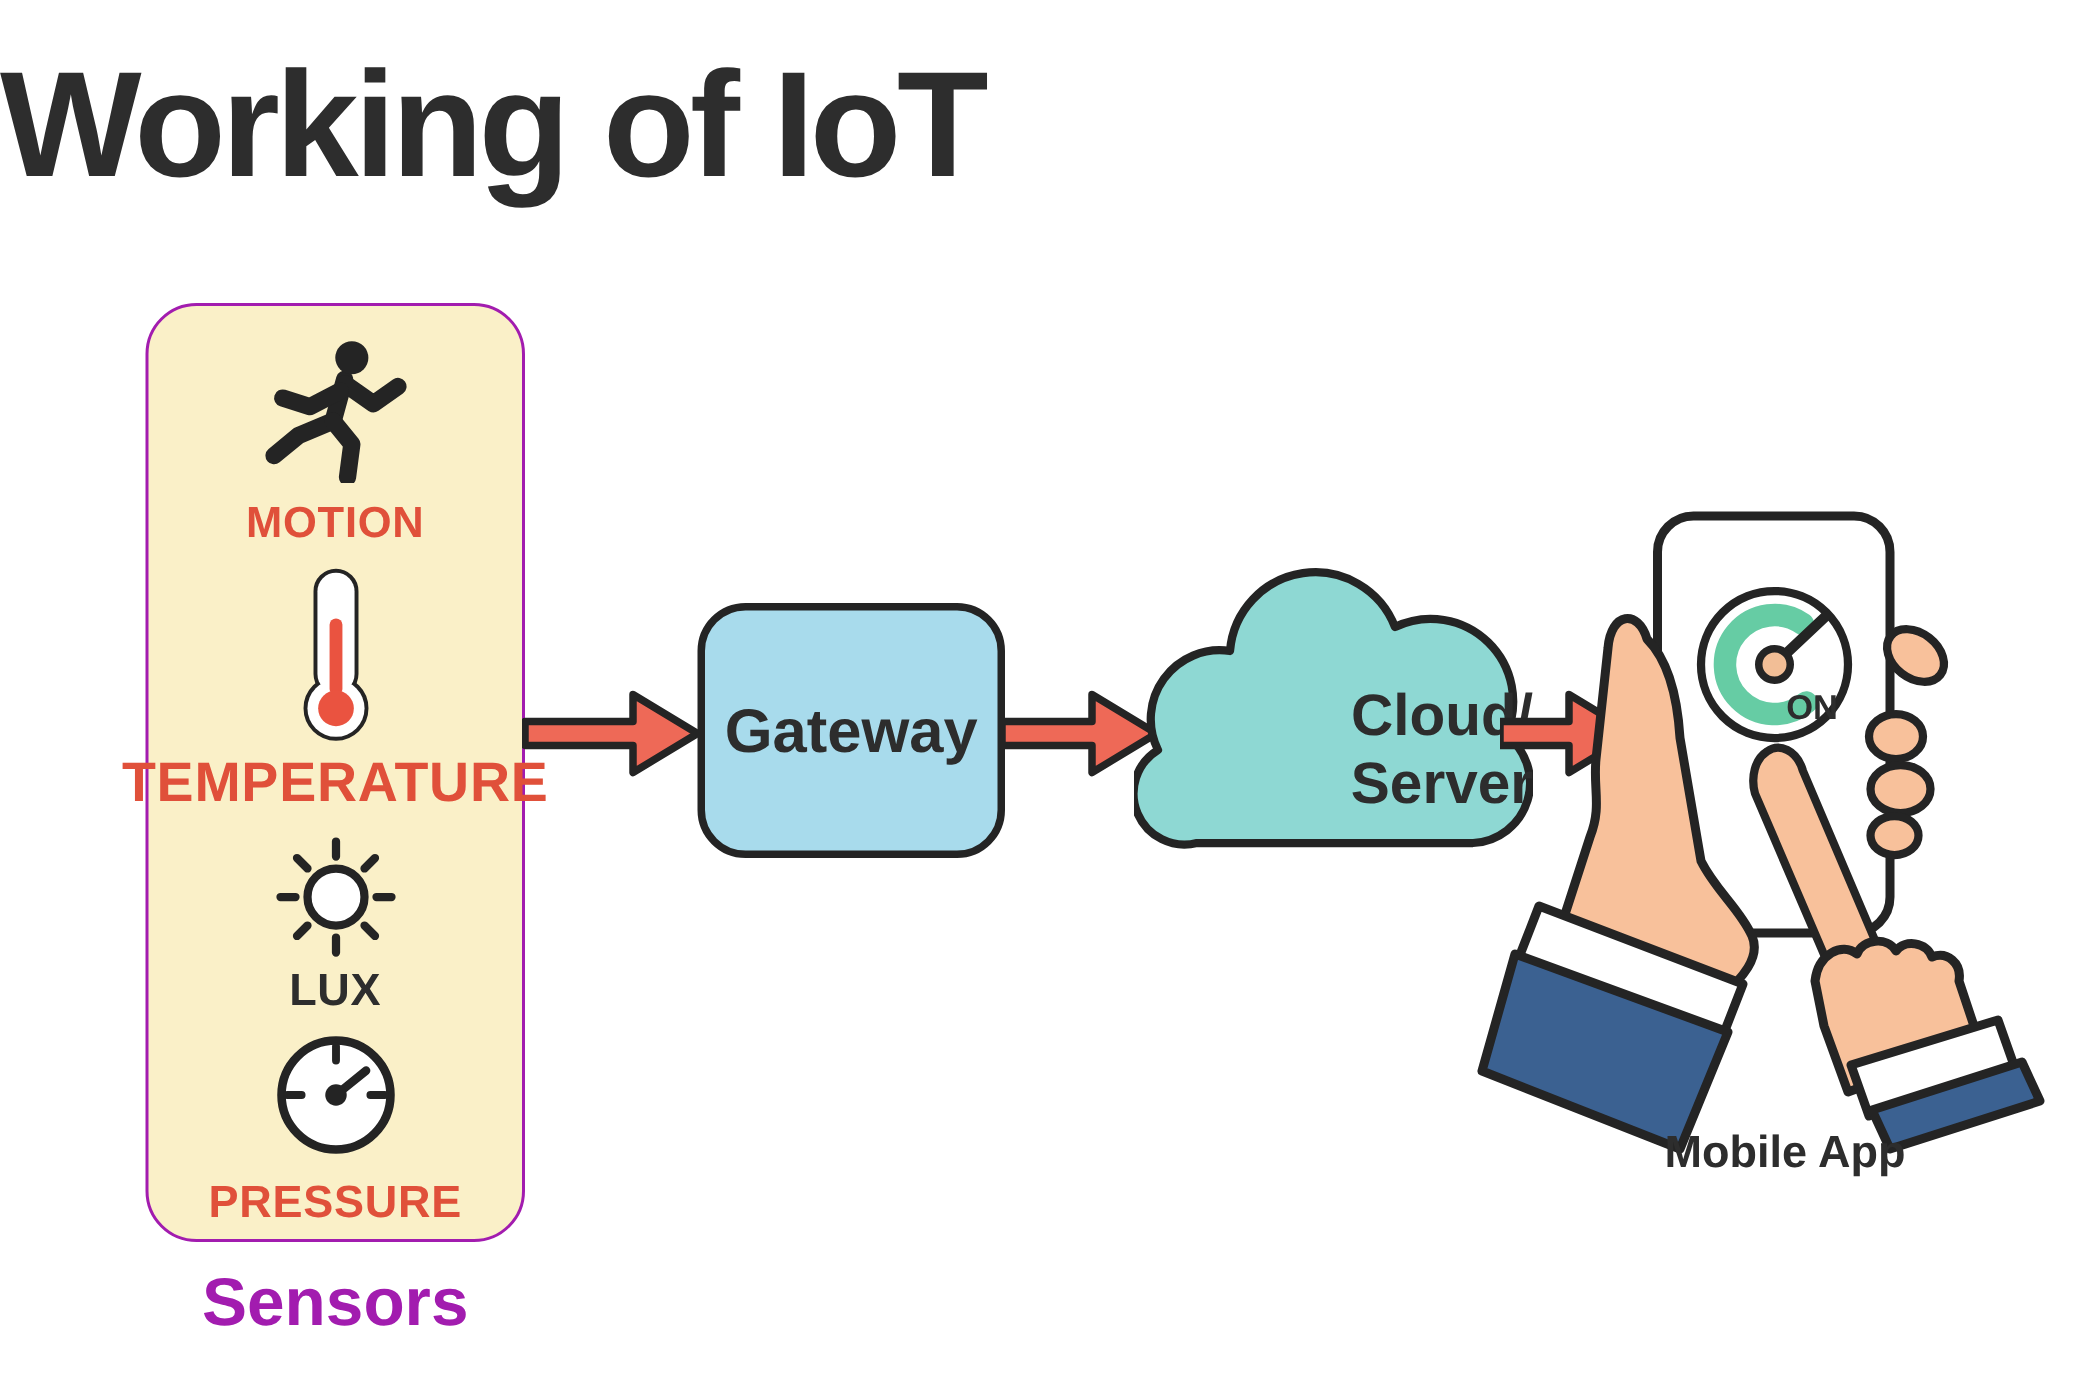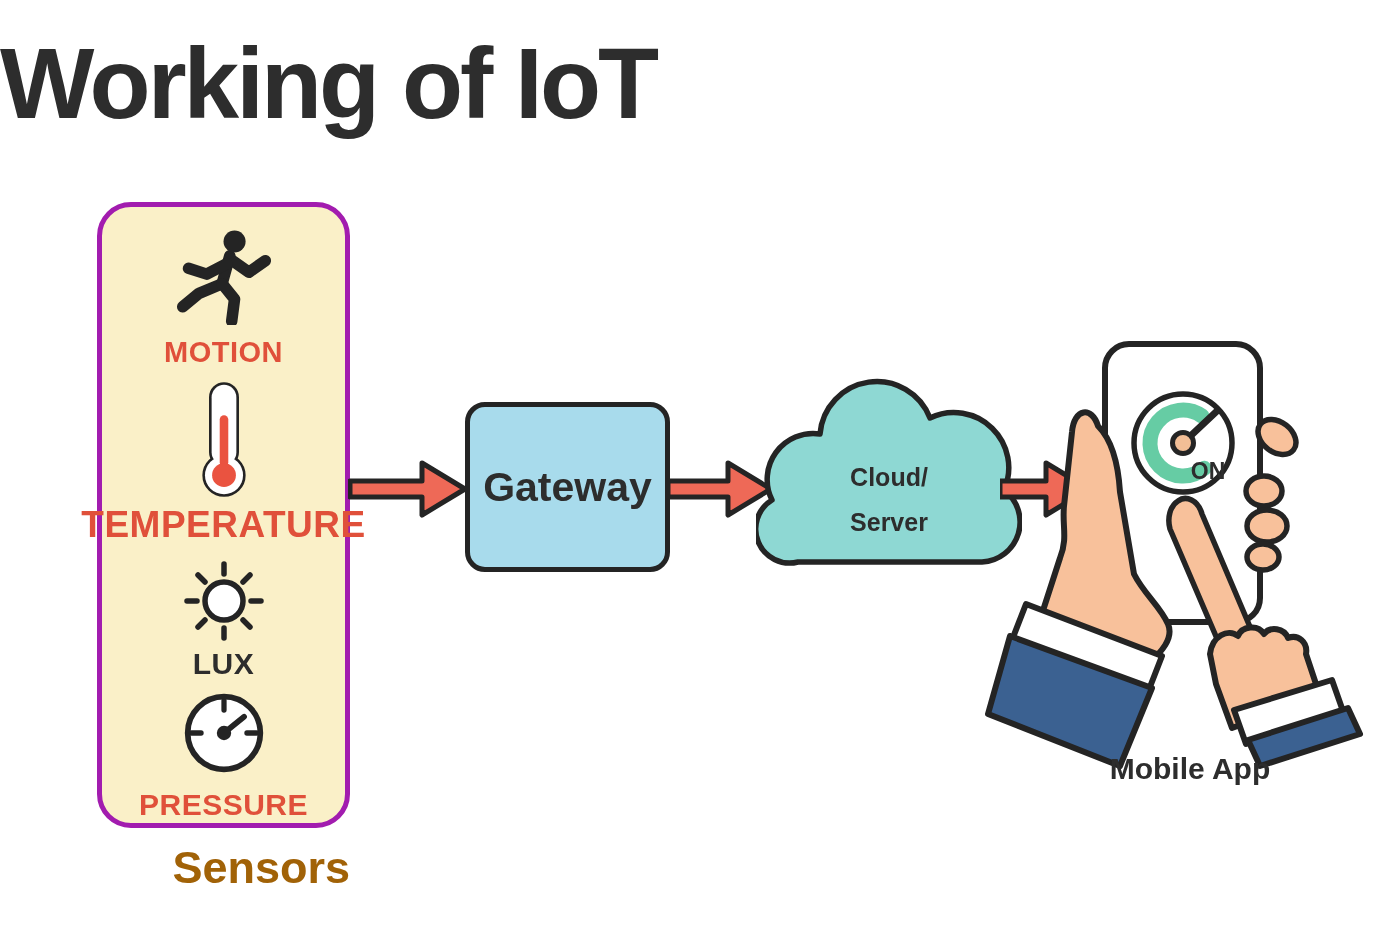"MOTION" .panel { border: 5px solid #a21caf -> 2px solid #a21caf }
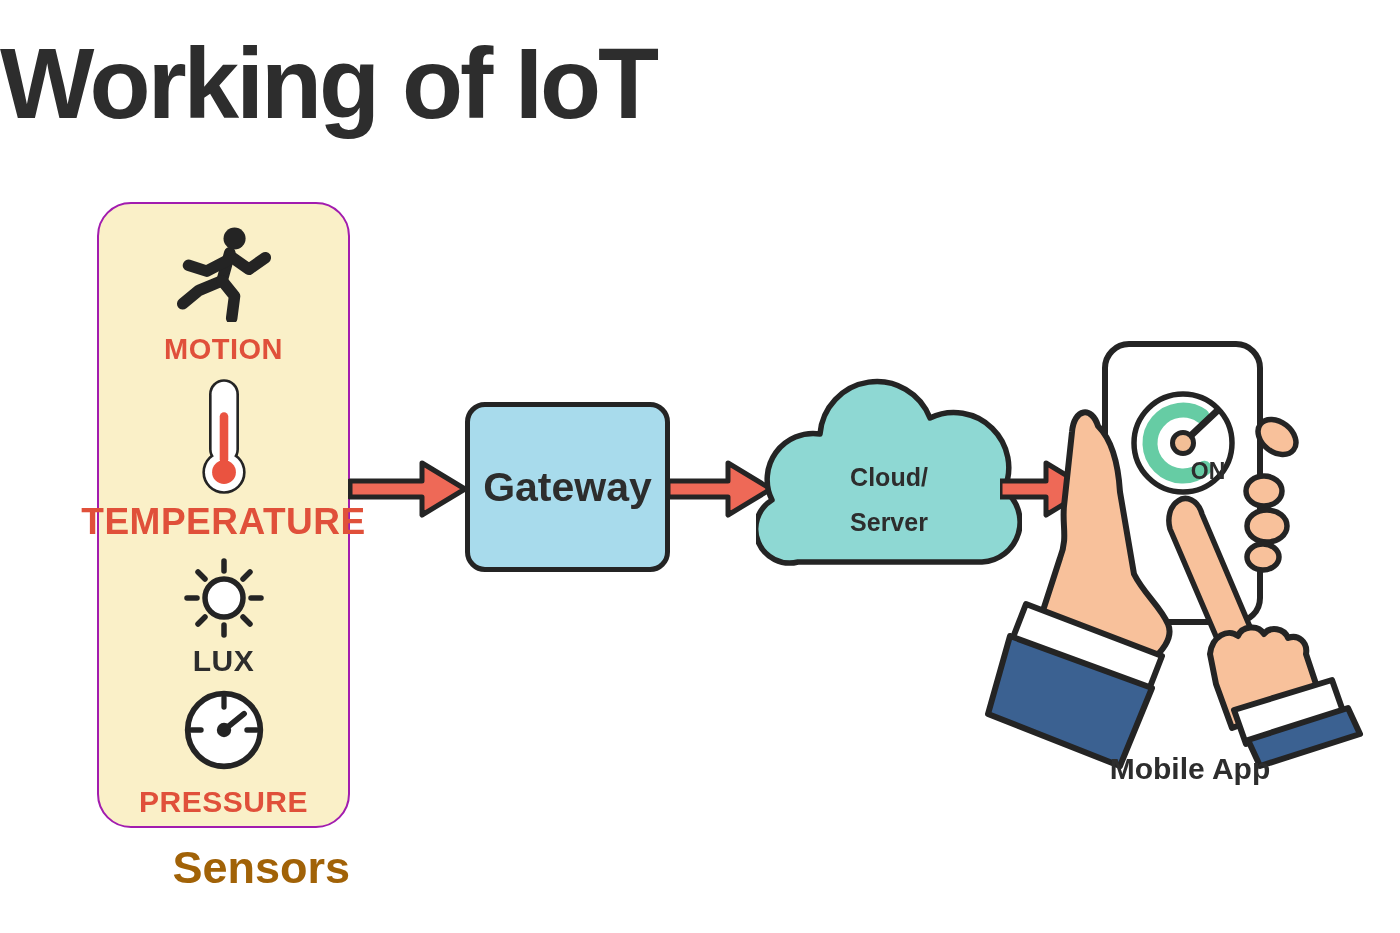"Gateway" .gateway { border-radius: 20px -> 32px }
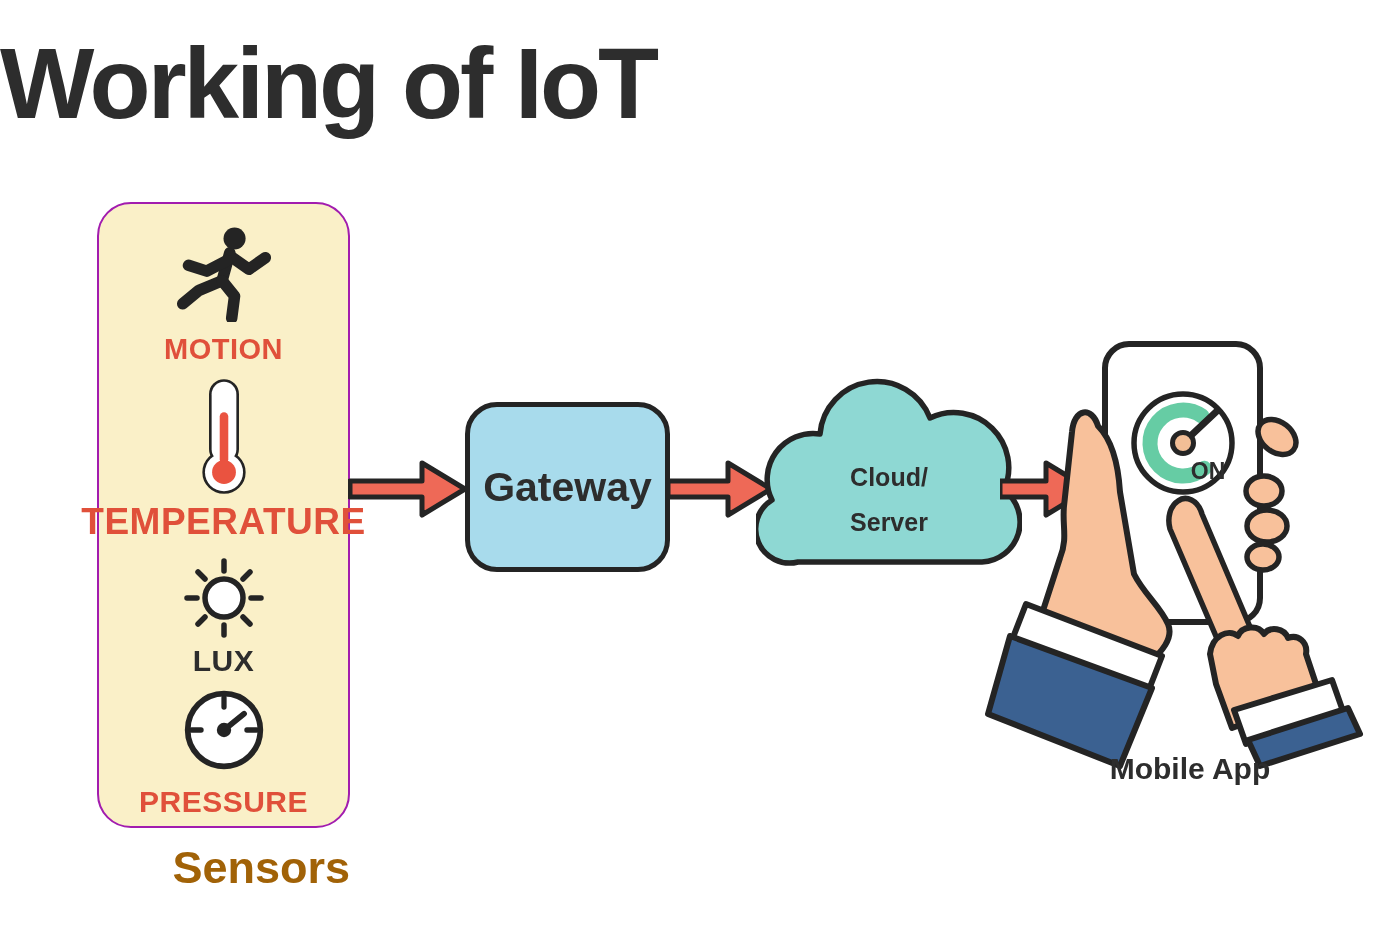"Cloud/" .cloud-label { font-size: 25px -> 39px; text-align: center -> right }
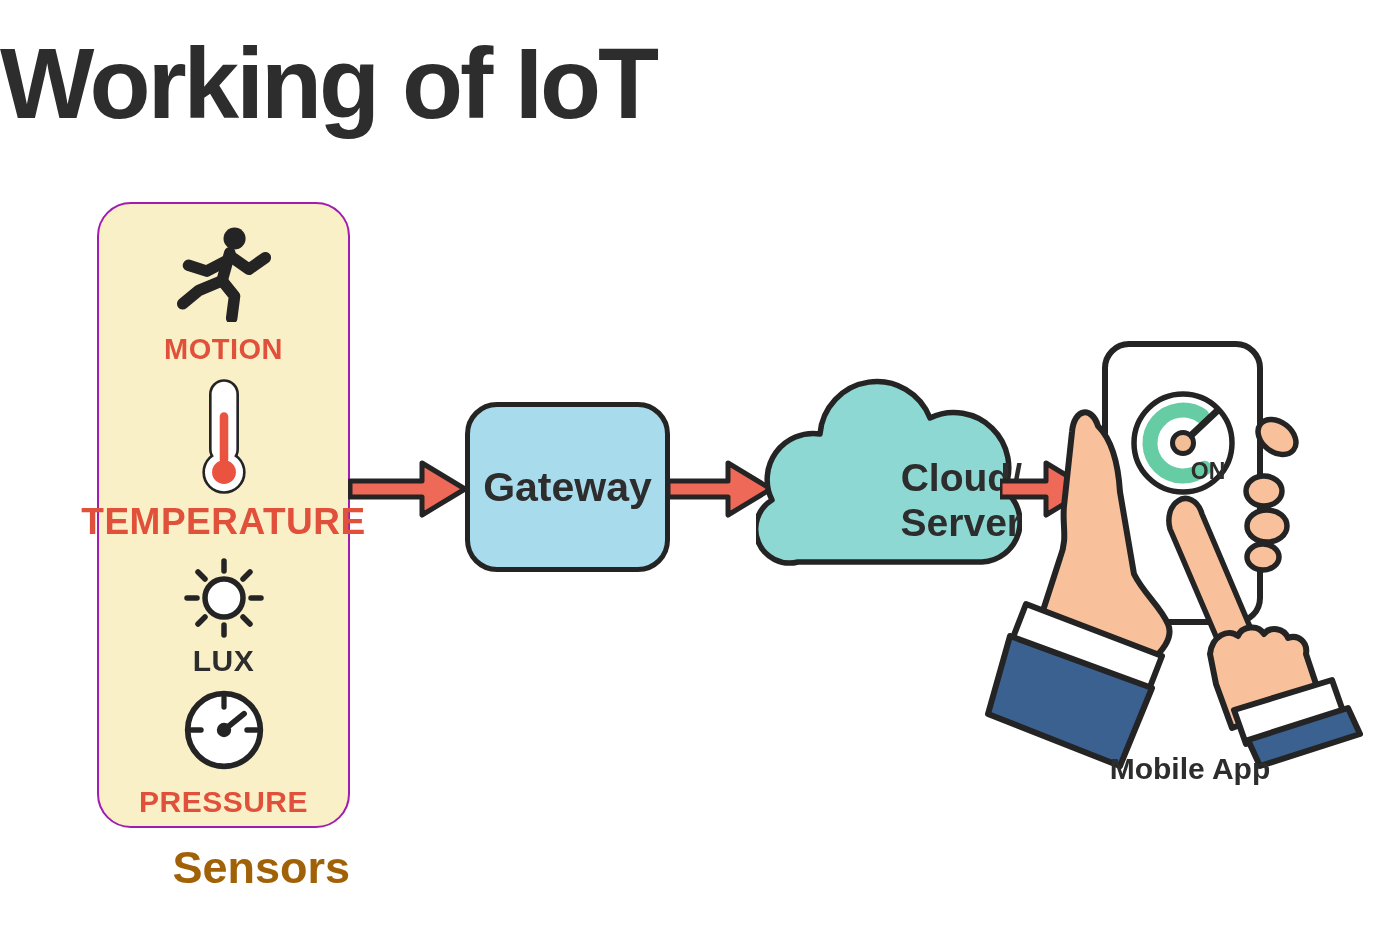"Sensors" .panel-caption { color: #a16207 -> #a21caf; text-align: right -> center }
